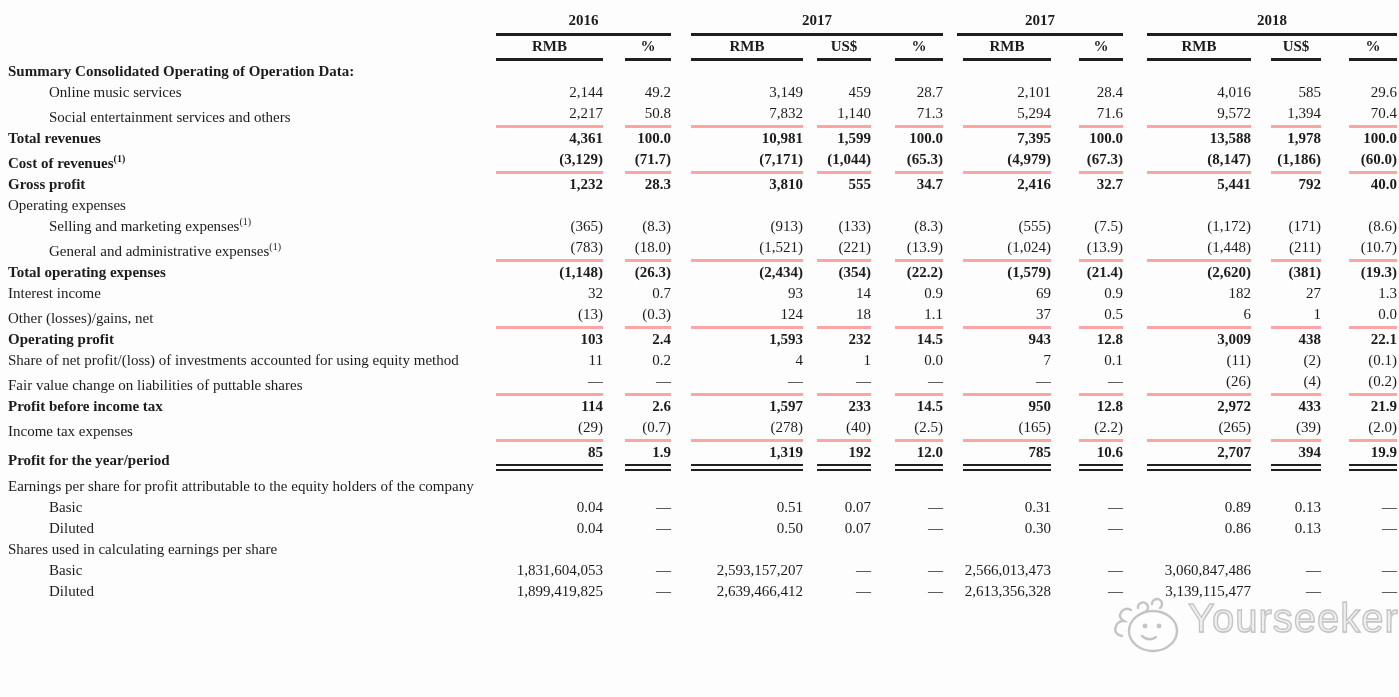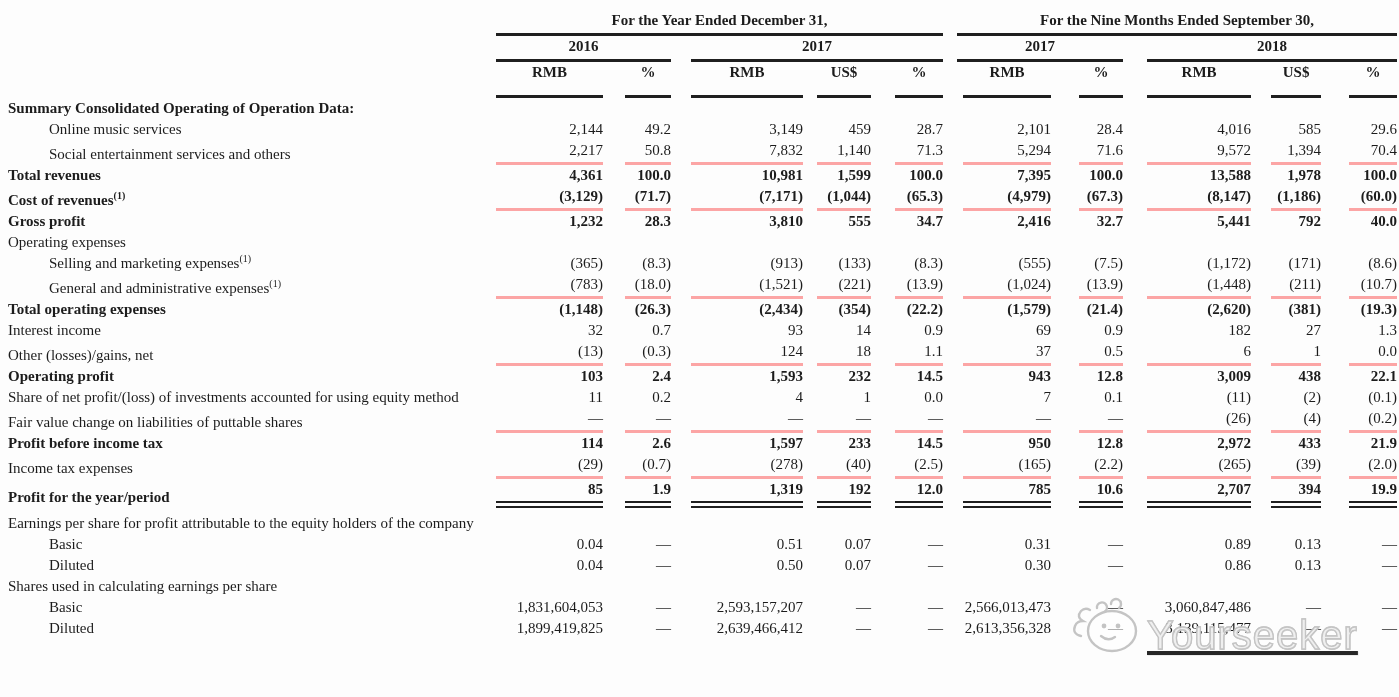"For the Year Ended December" tr { html: <tr> <th></th> <th> <div>For the Year Ended December 31,</div> </th> <th> <div>For the Nine Months Ended September 30,</div> </th> </tr> -> none }
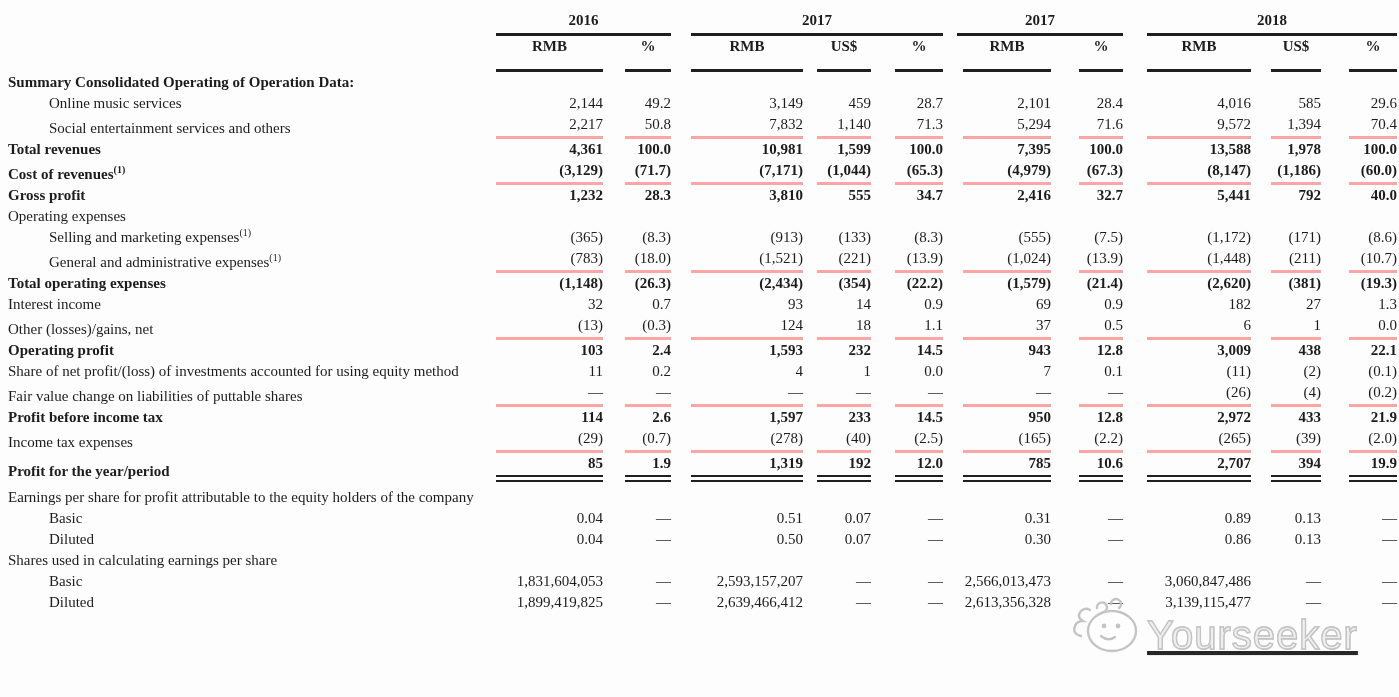"RMB" tr.collabels th .rule { padding-bottom: 12px -> 1px }
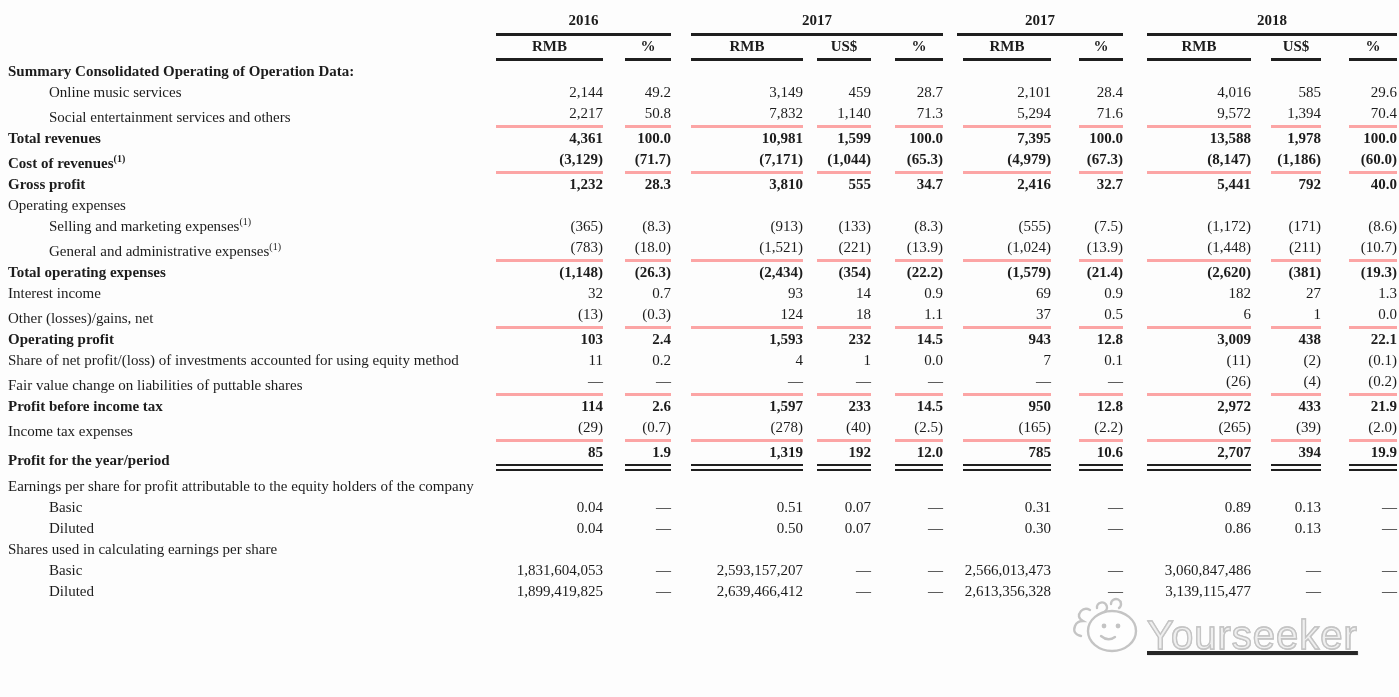"Yourseeker" #watermark { align-items: flex-end -> flex-start; left: 1067px -> 1108px; text-decoration: underline -> none }
